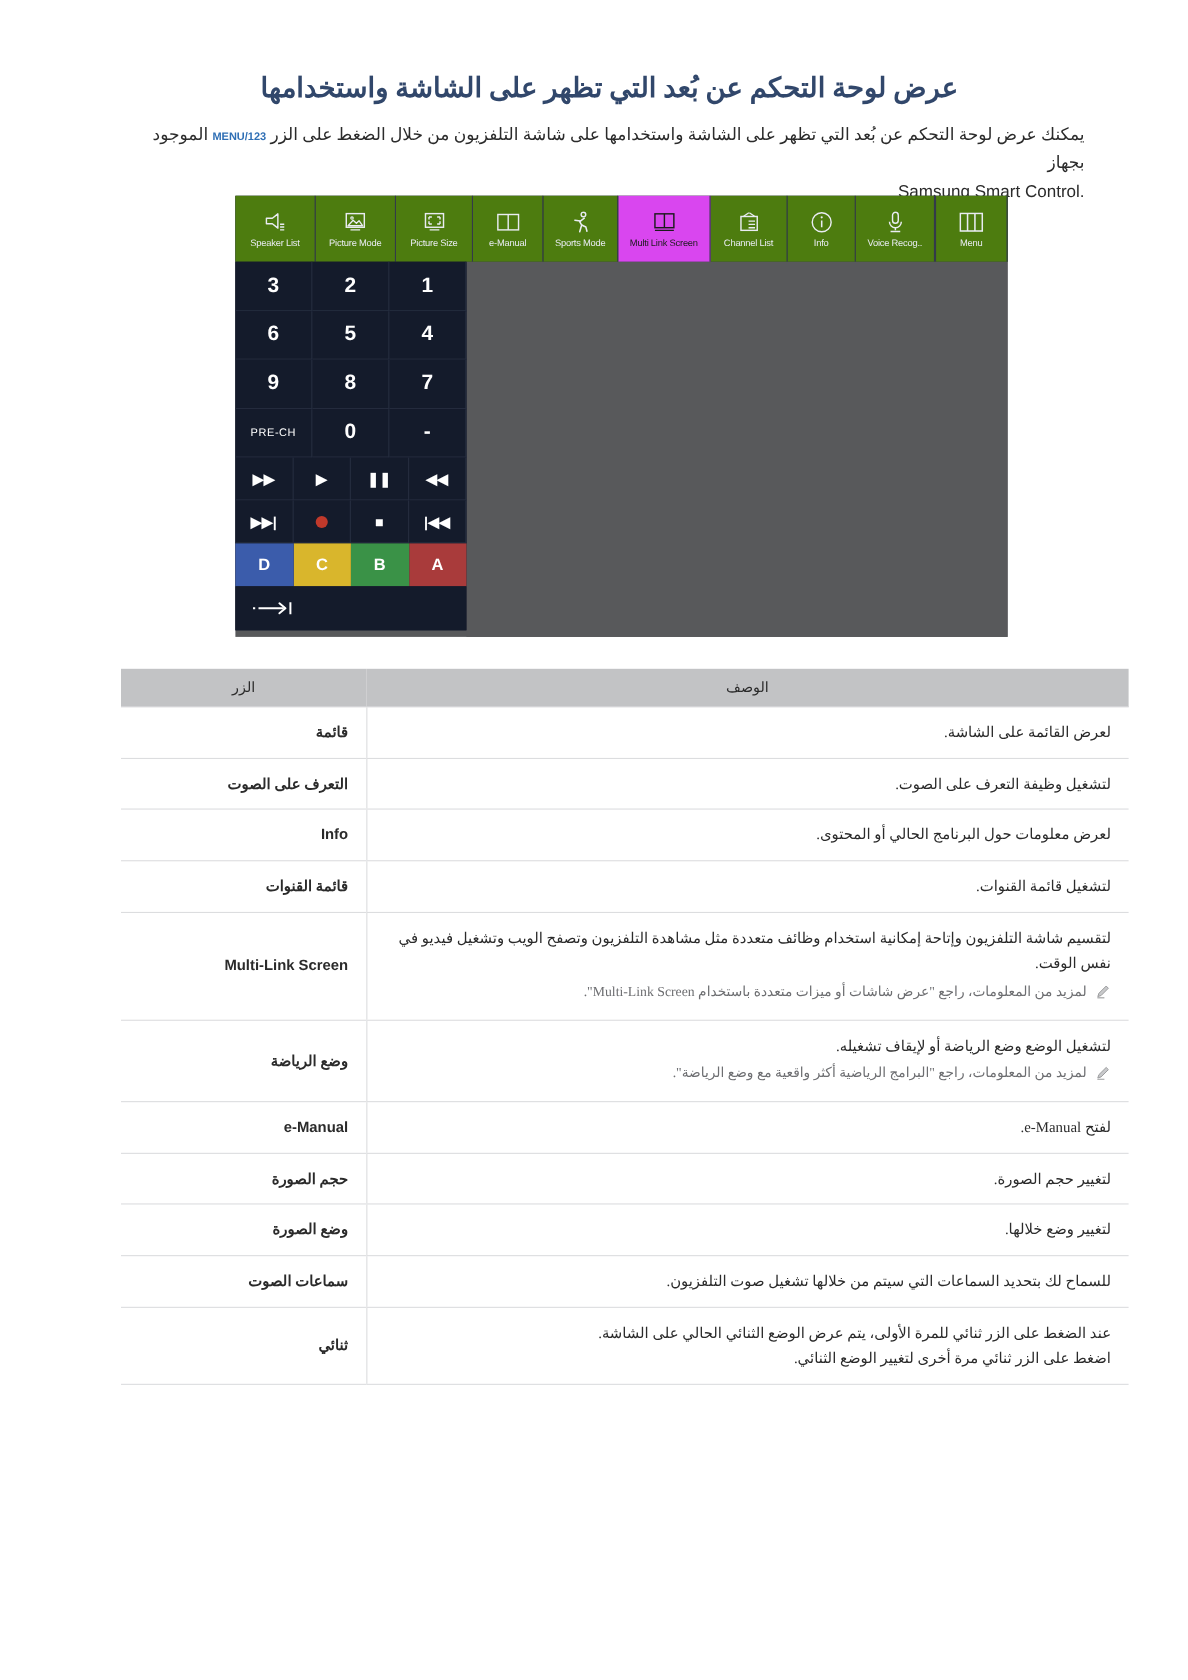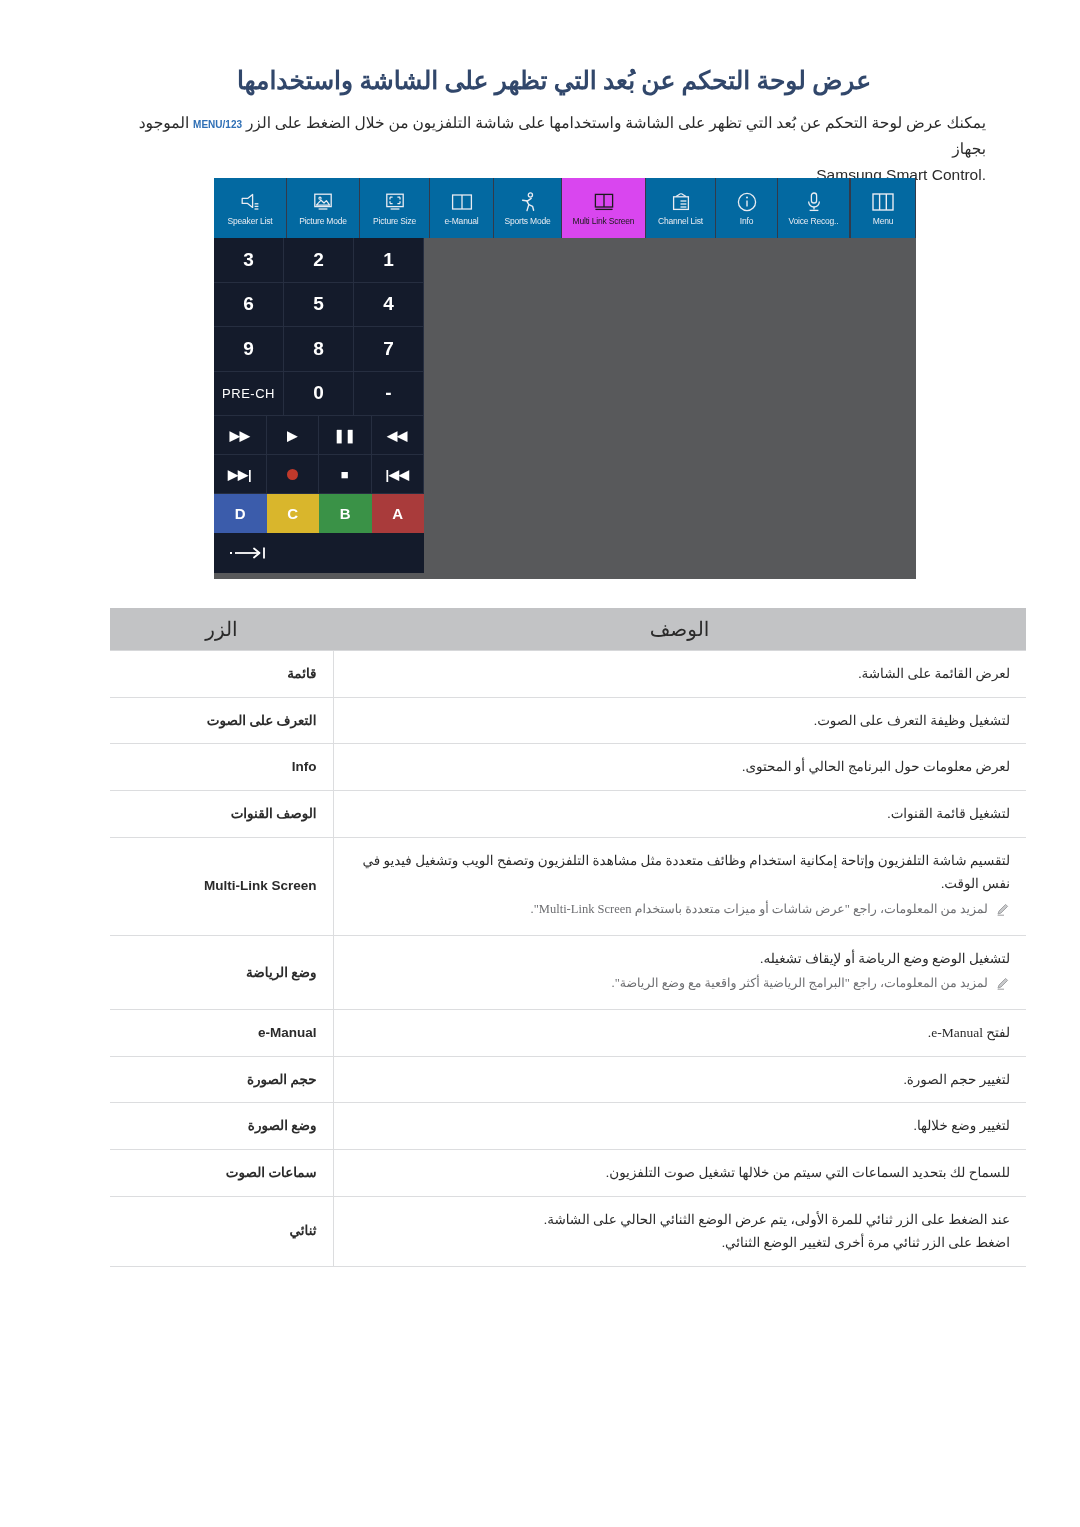"Speaker List" .tb-item { background: #0369a1 -> #4d7c0f }
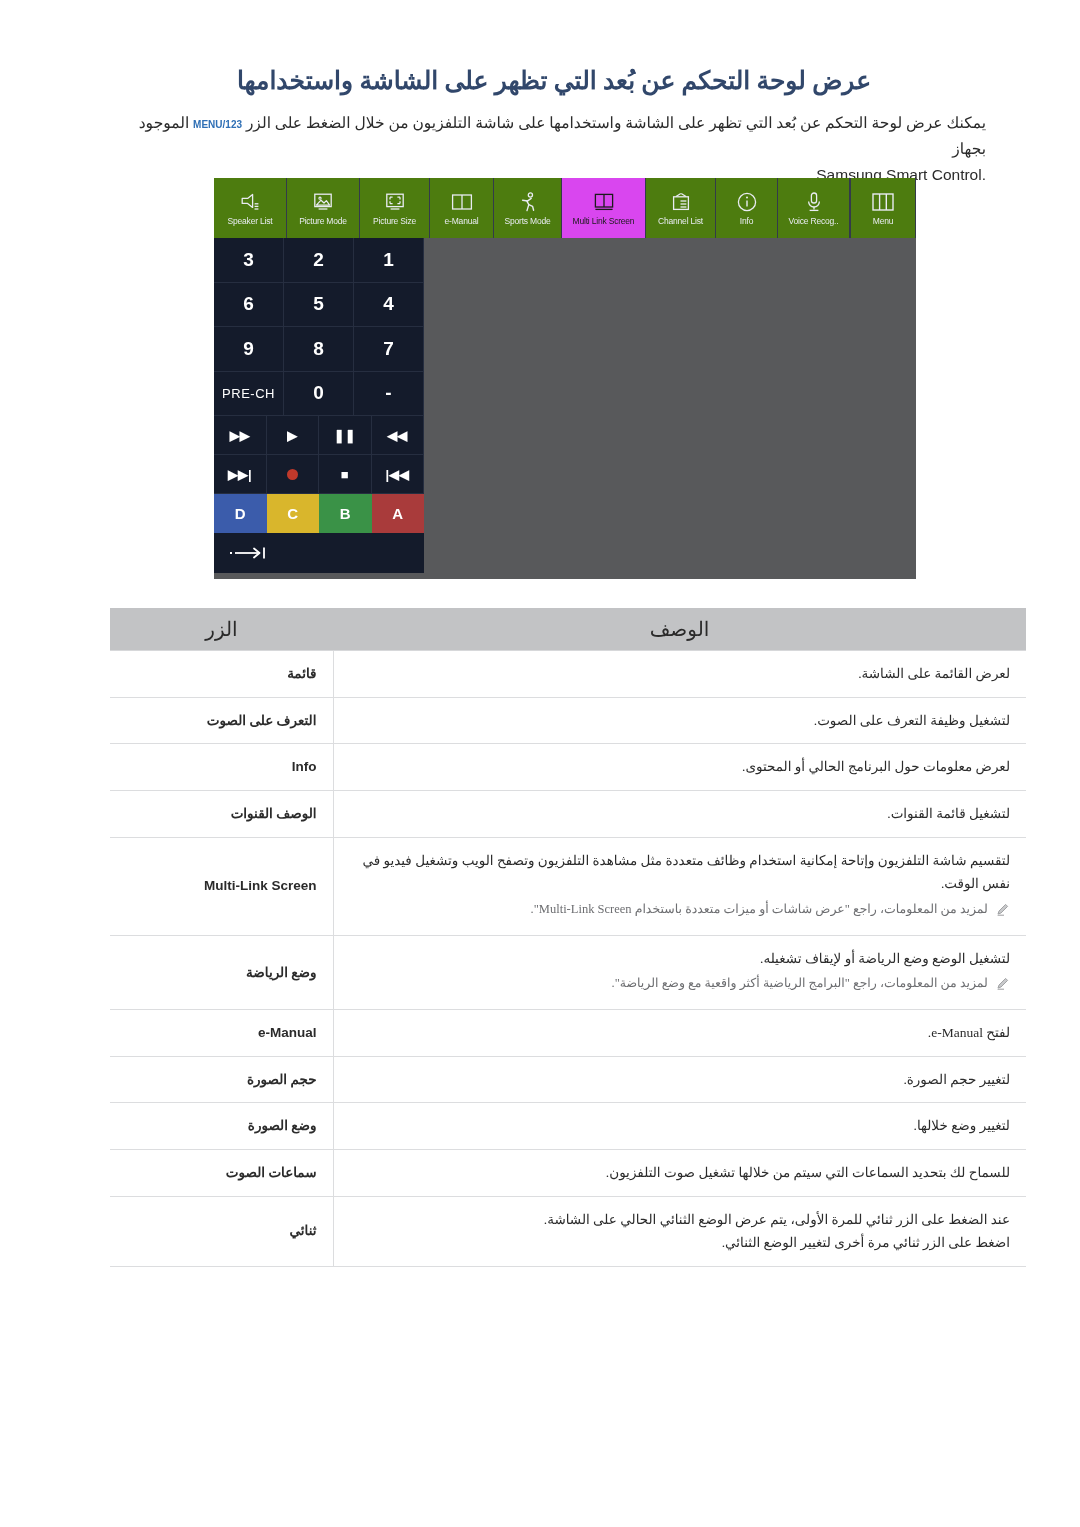"PRE-CH" .kp-cell.small { font-size: 13px -> 10px }
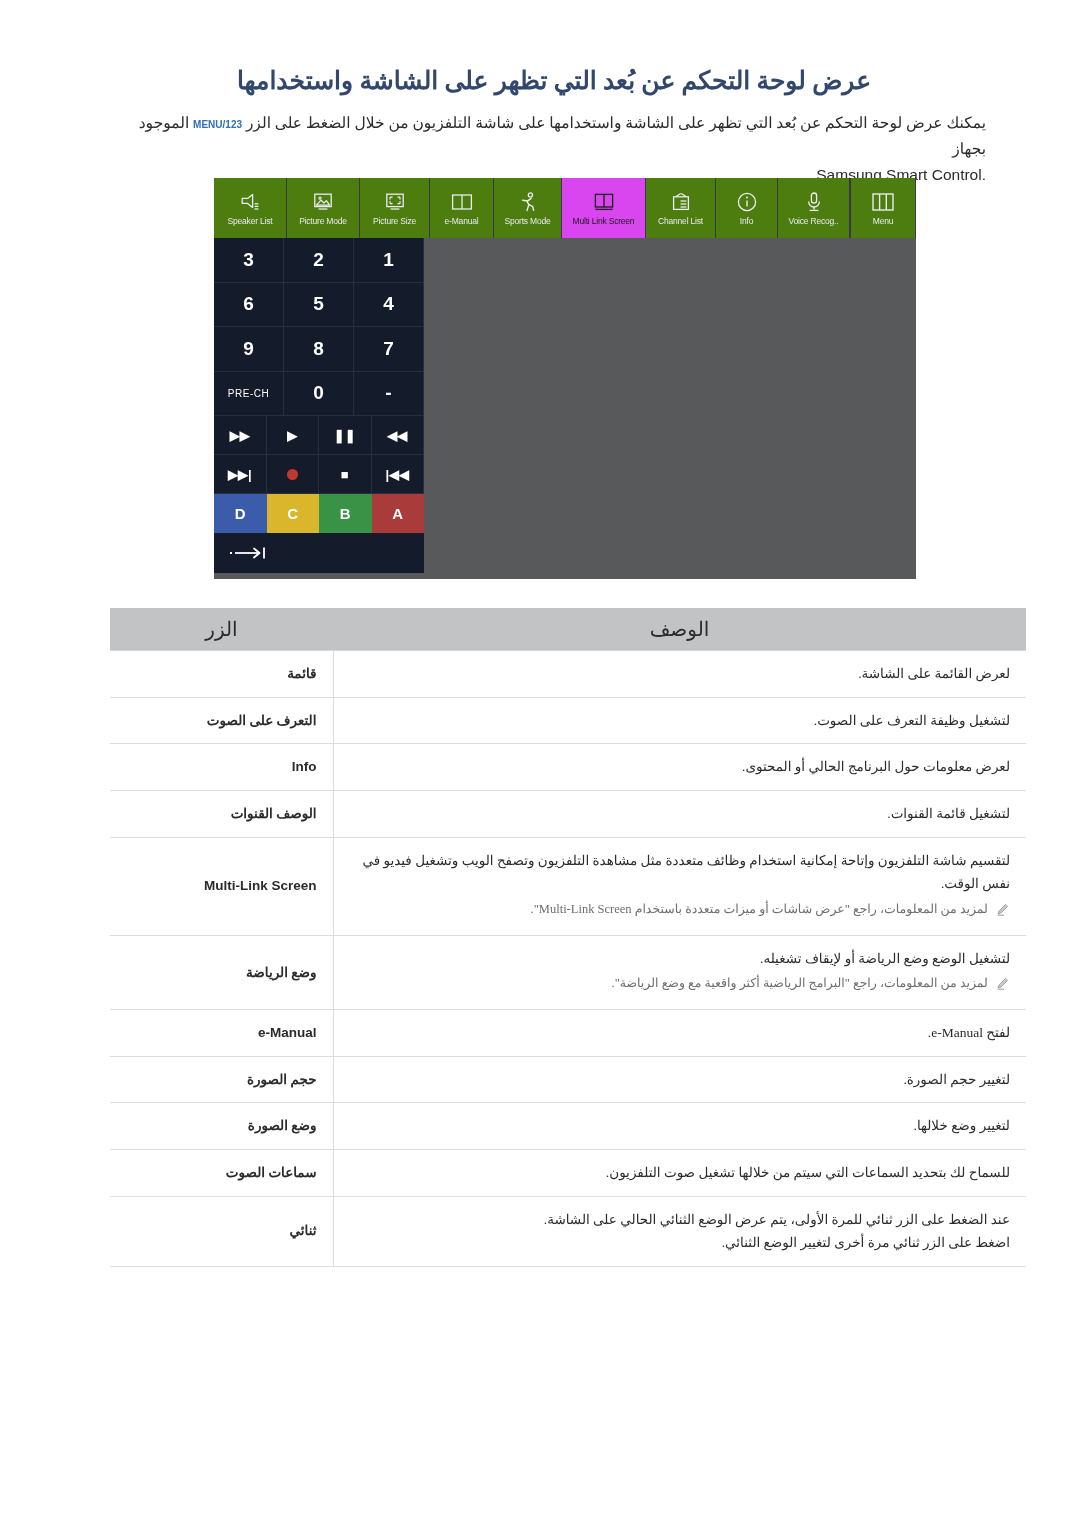"الزر" table.spec th { font-size: 20px -> 13px }
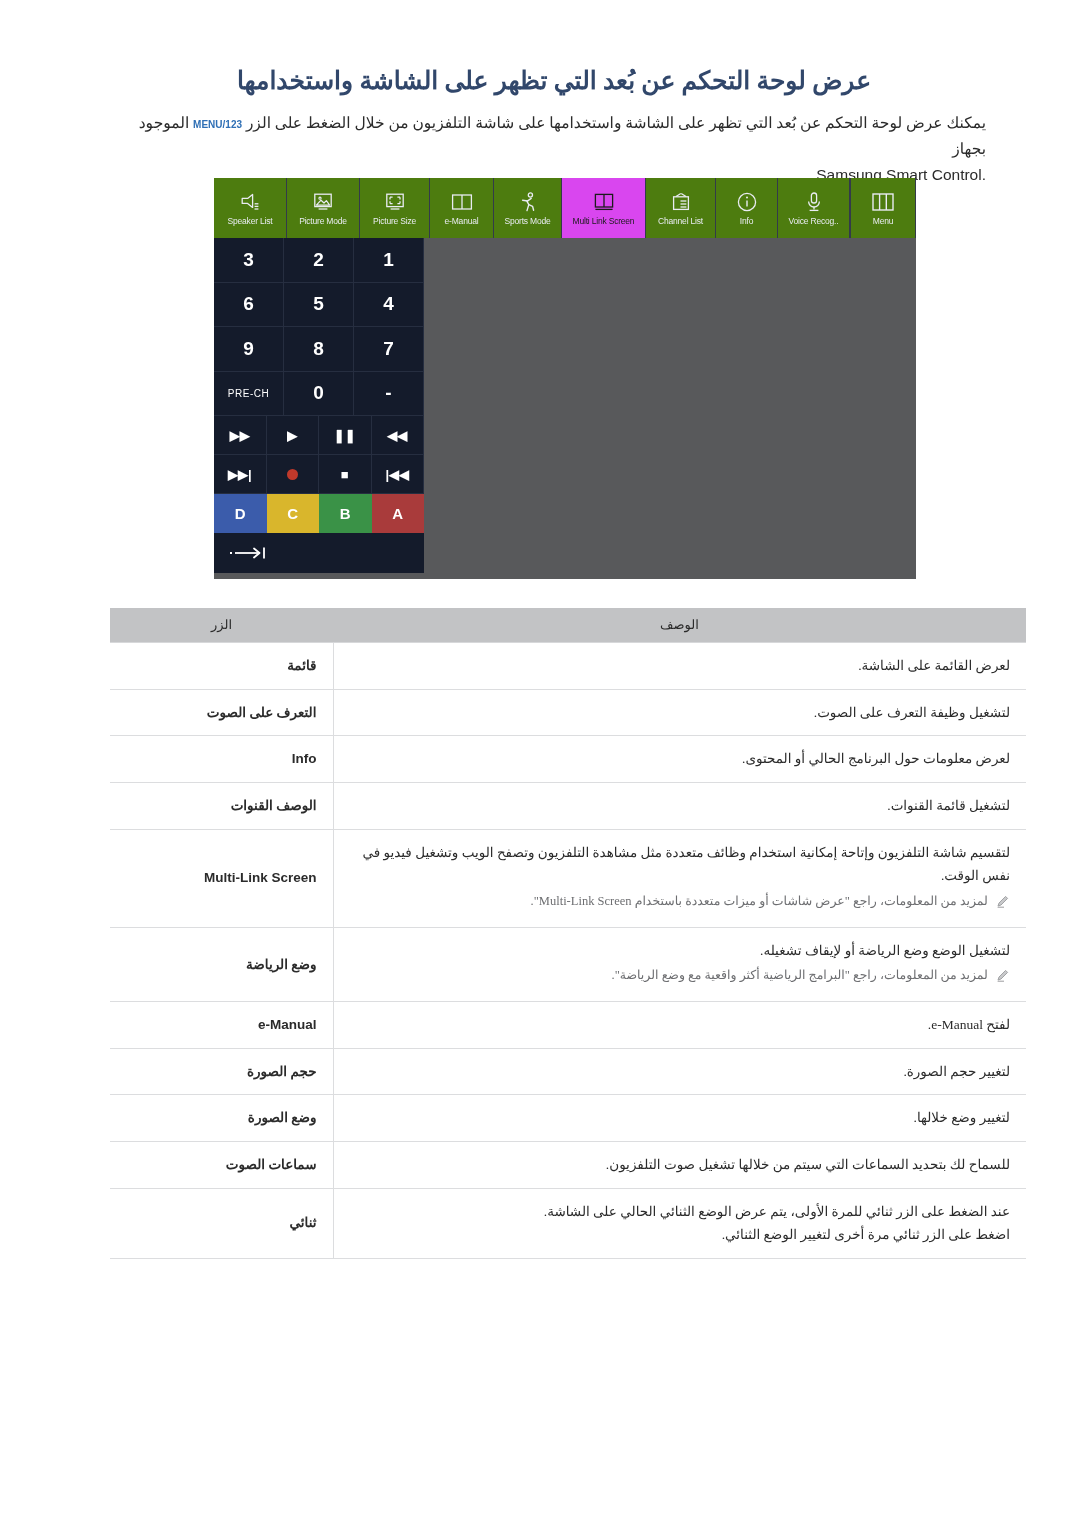"الوصف القنوات" td.btn-name { text: الوصف -> قائمة }
